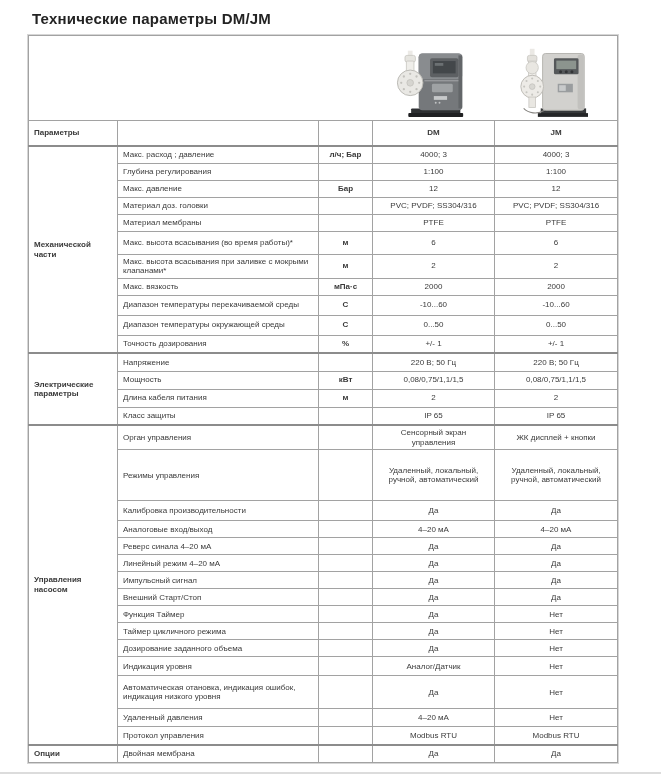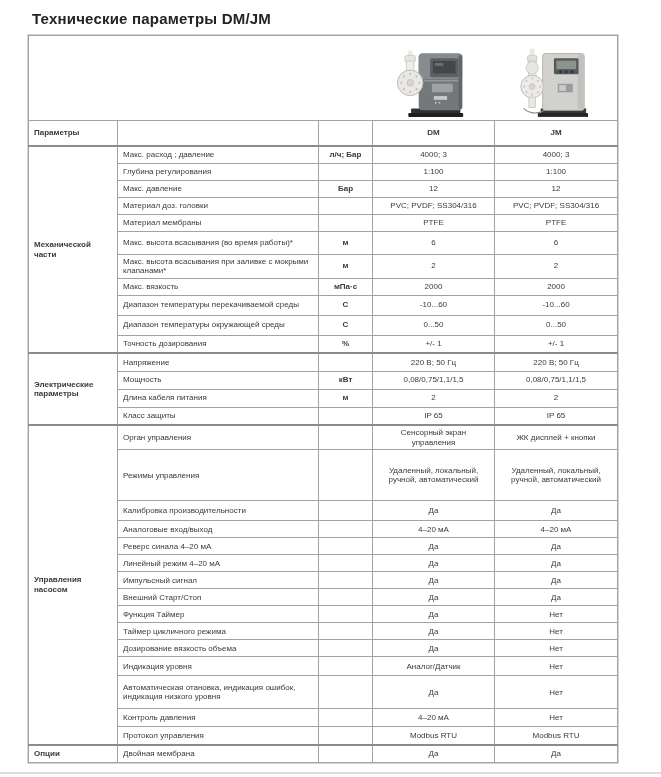"Дозирование вязкость объема" td.param { text: вязкость -> заданного }
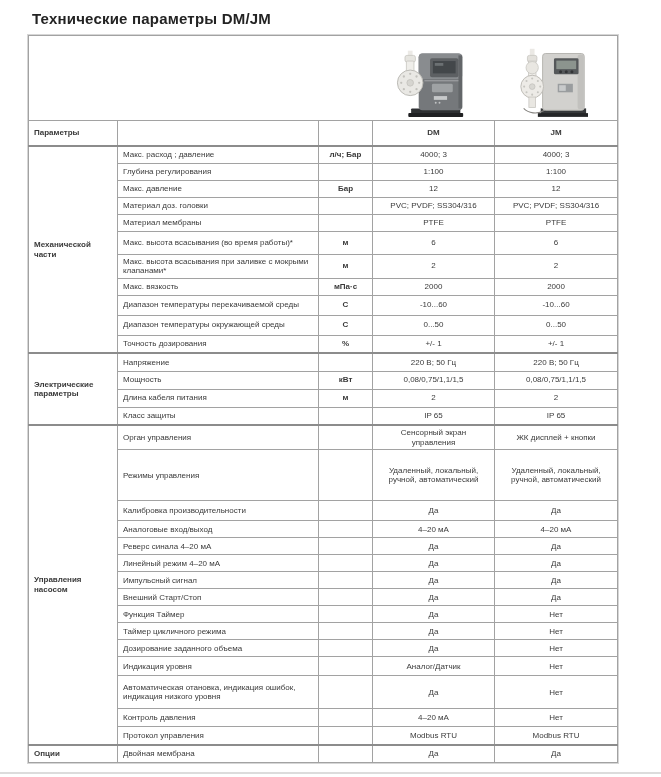"Контроль давления" td.param { text: Контроль -> Удаленный }
